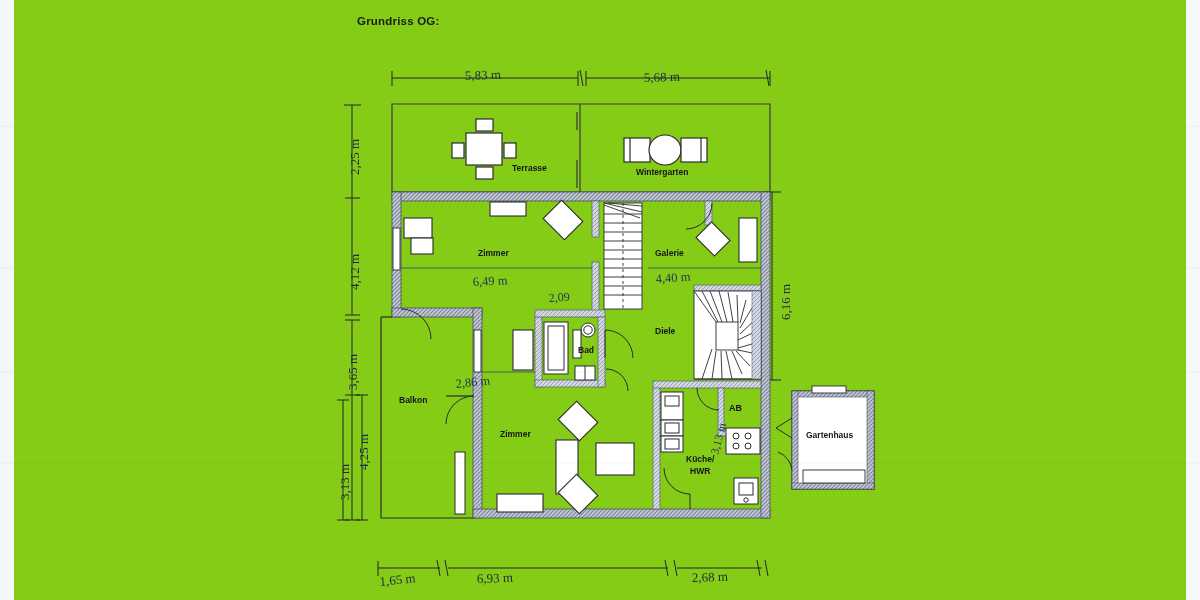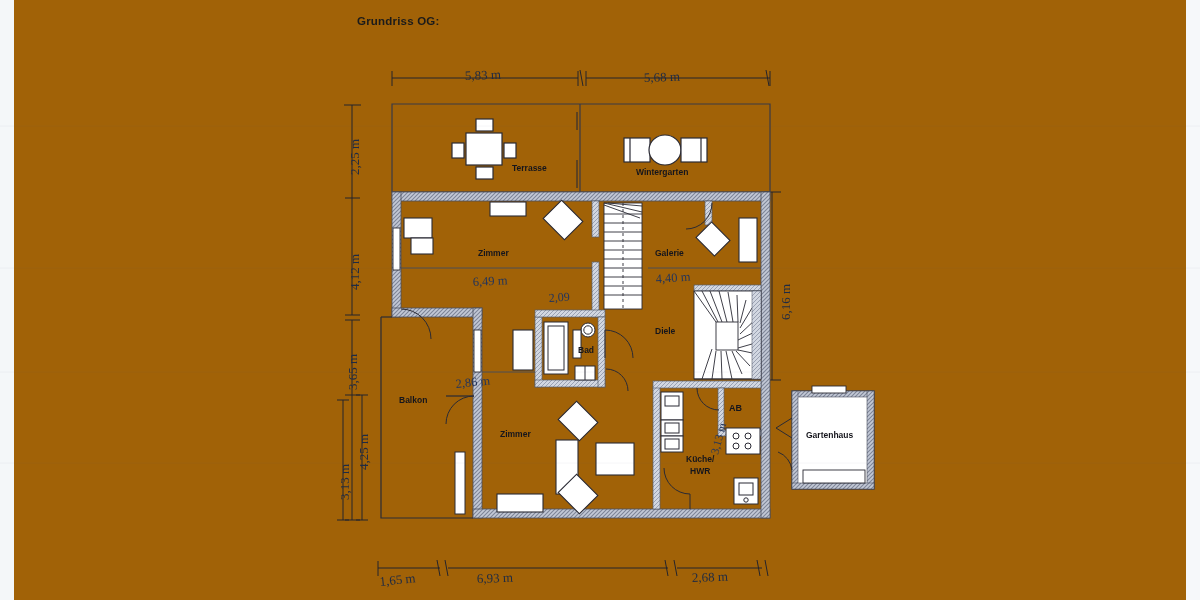"Grundriss OG:" #page { background: #a16207 -> #84cc16 }
